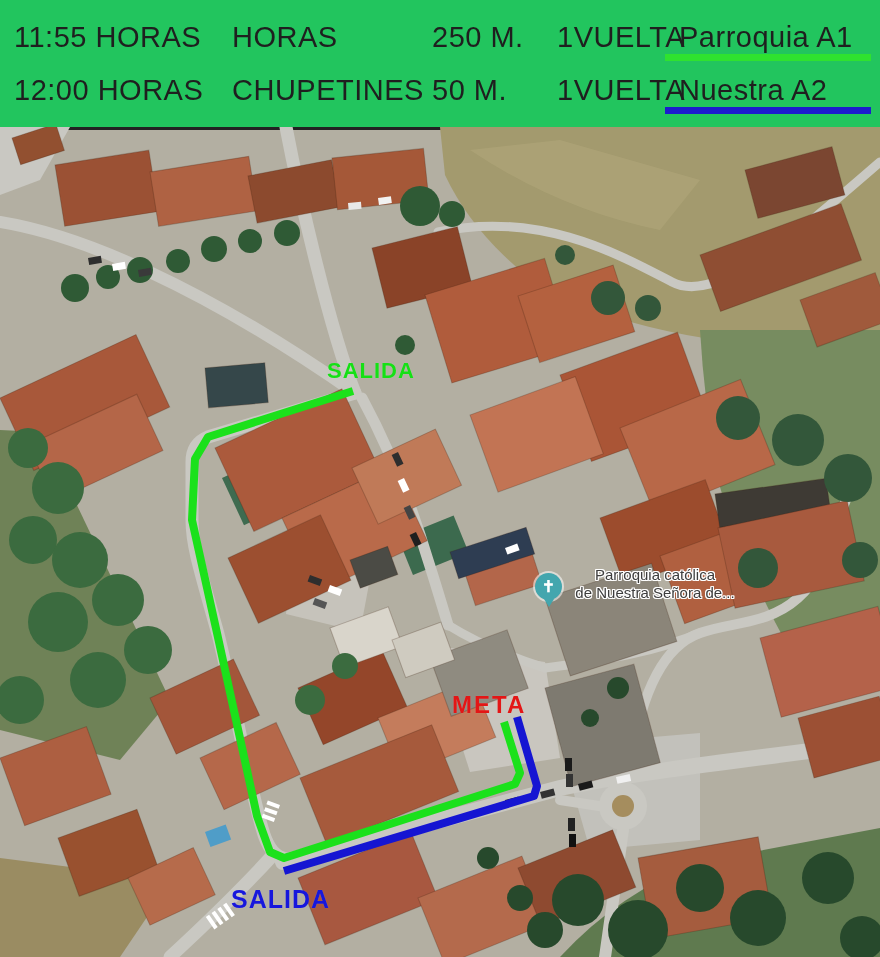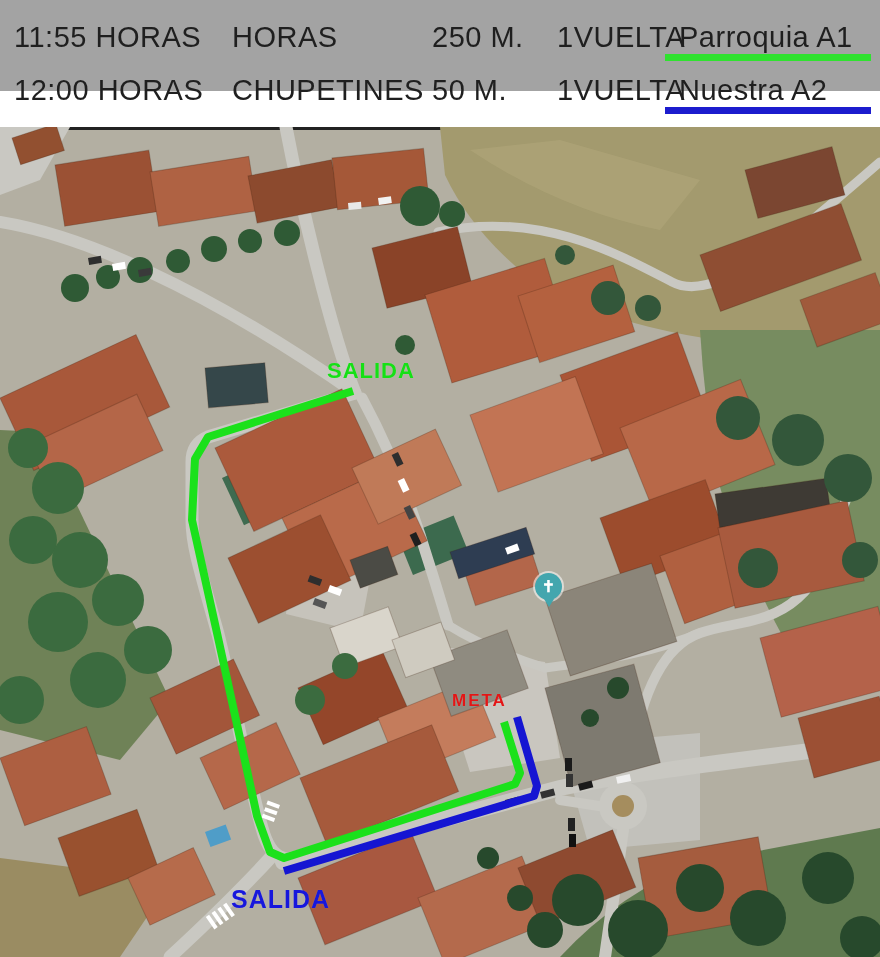"11:55 HORAS" #header { background: #a3a3a3 -> #22c55e; height: 91px -> 127px }
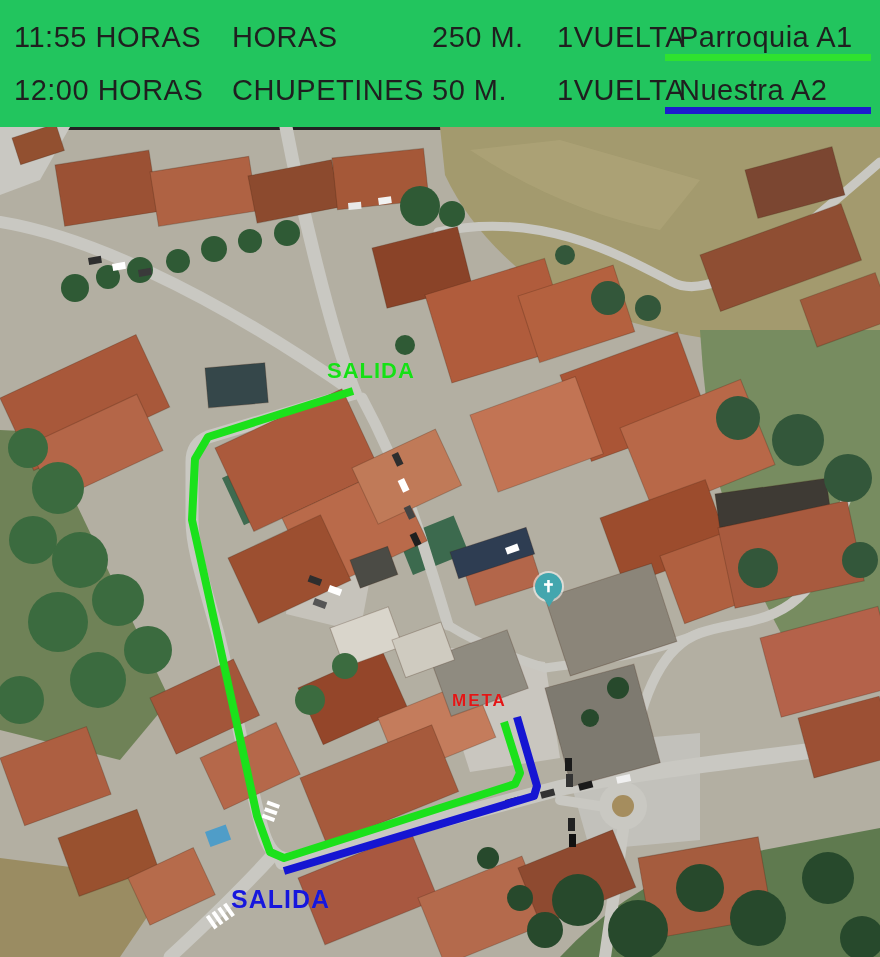"Parroquia católica" div { html: none -> <div> <div>Parroquia católica</div> <div>de Nuestra Señora de...</div> </div> }
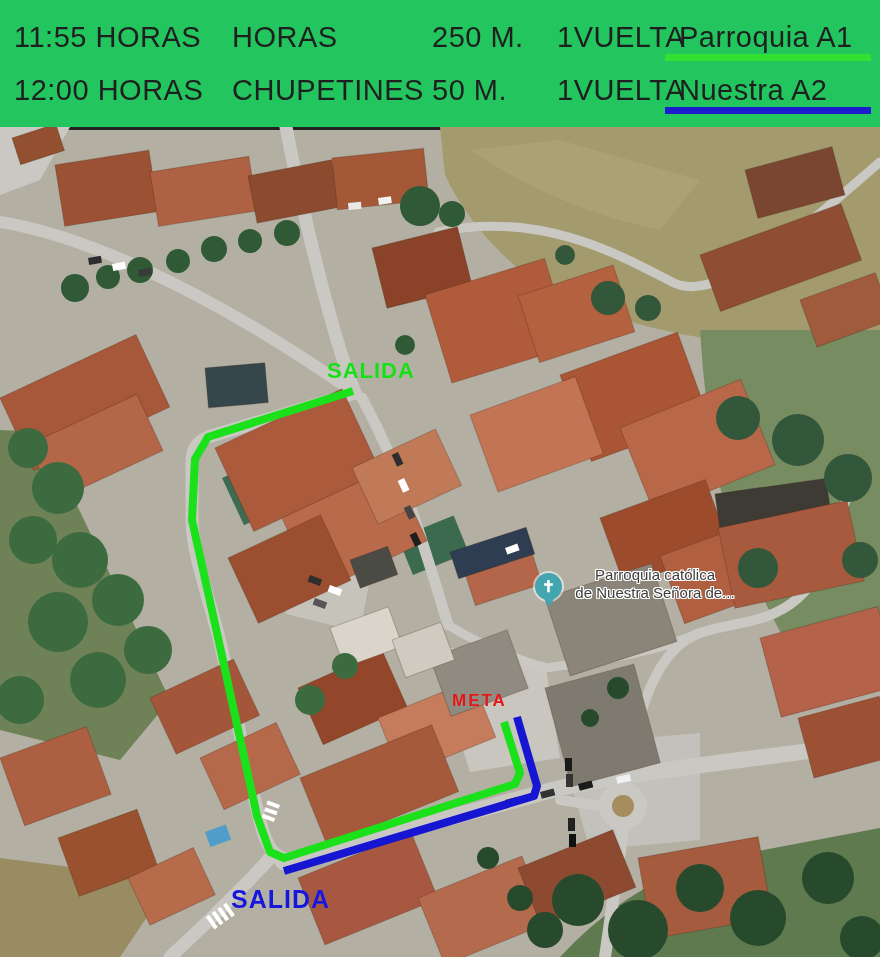"META" #lbl-meta { font-size: 17px -> 24px }
